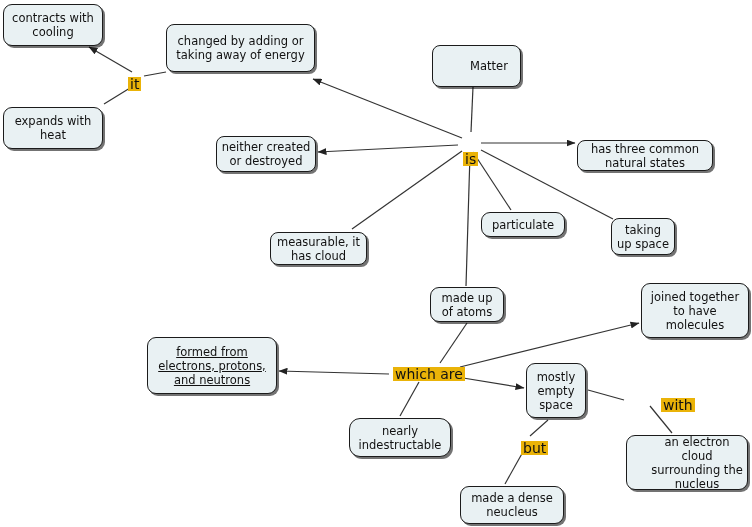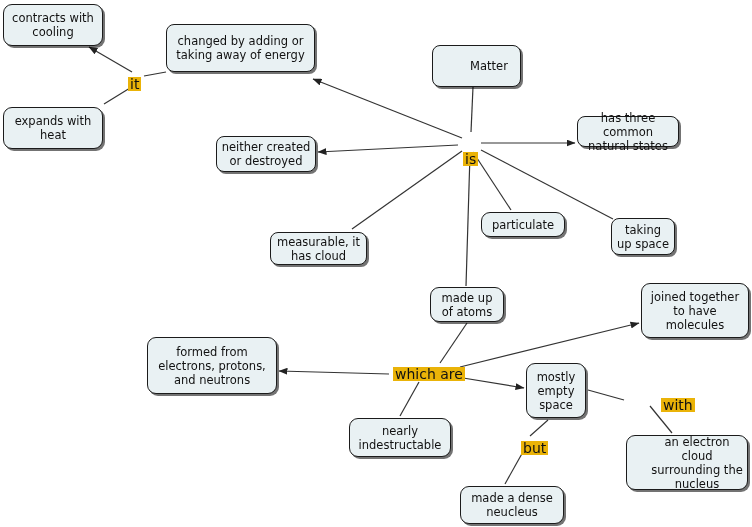"has three common natural states" div.node { top: 116px -> 140px; width: 102px -> 136px }
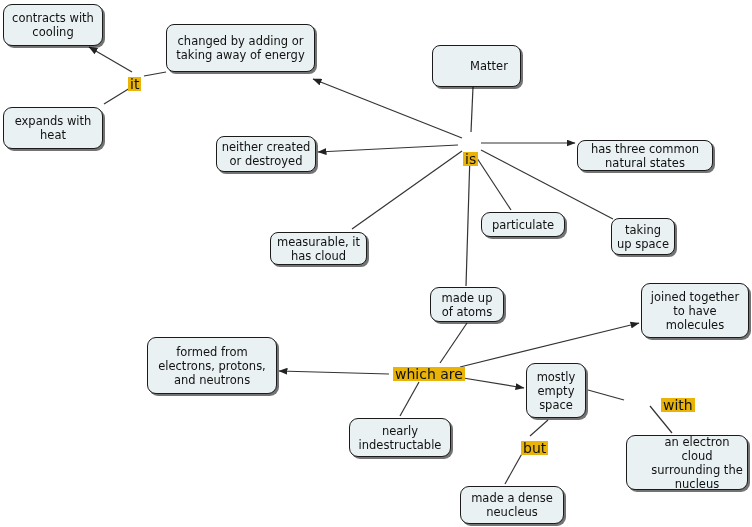"formed from electrons, protons, and" div.node { text-decoration: none -> underline }
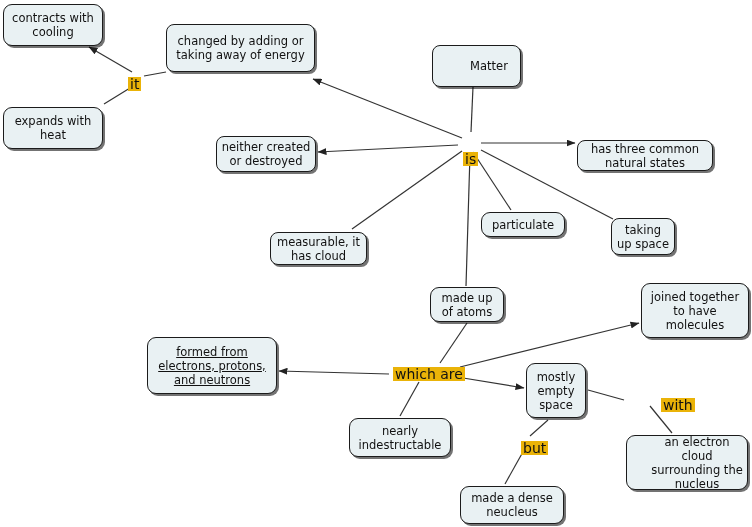"nearly indestructable" div.node { border-radius: none -> 11px }
